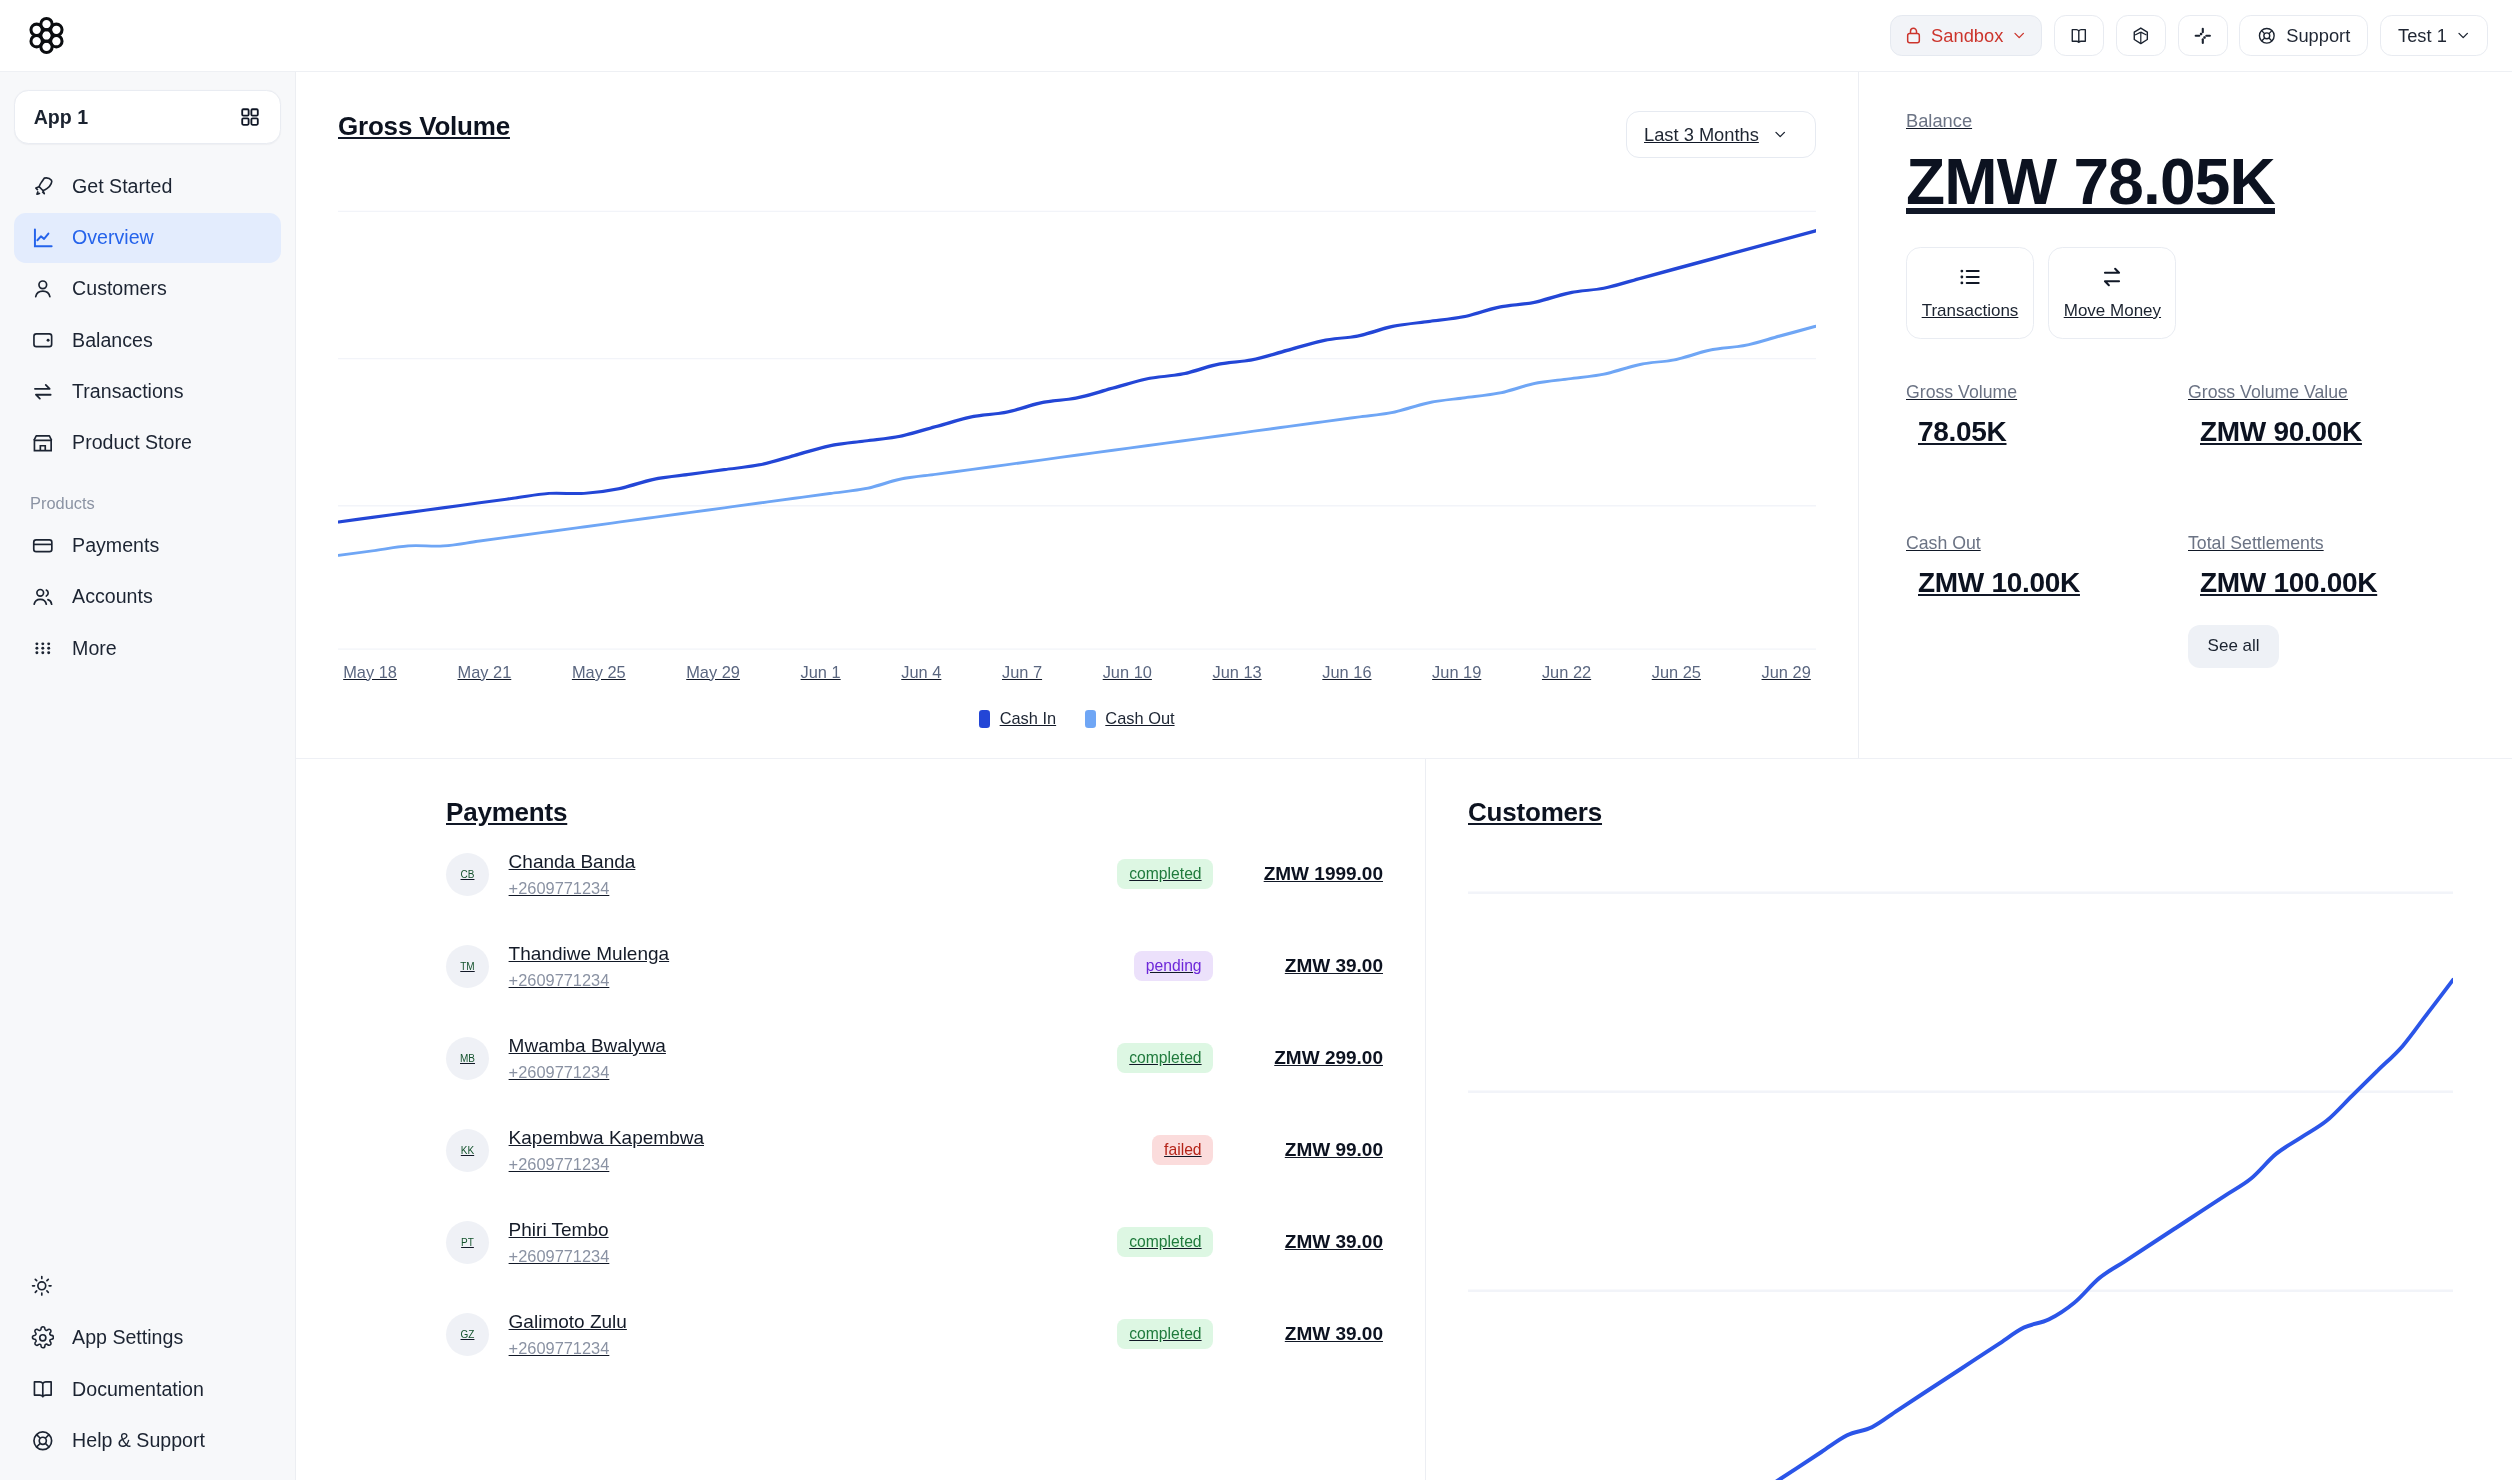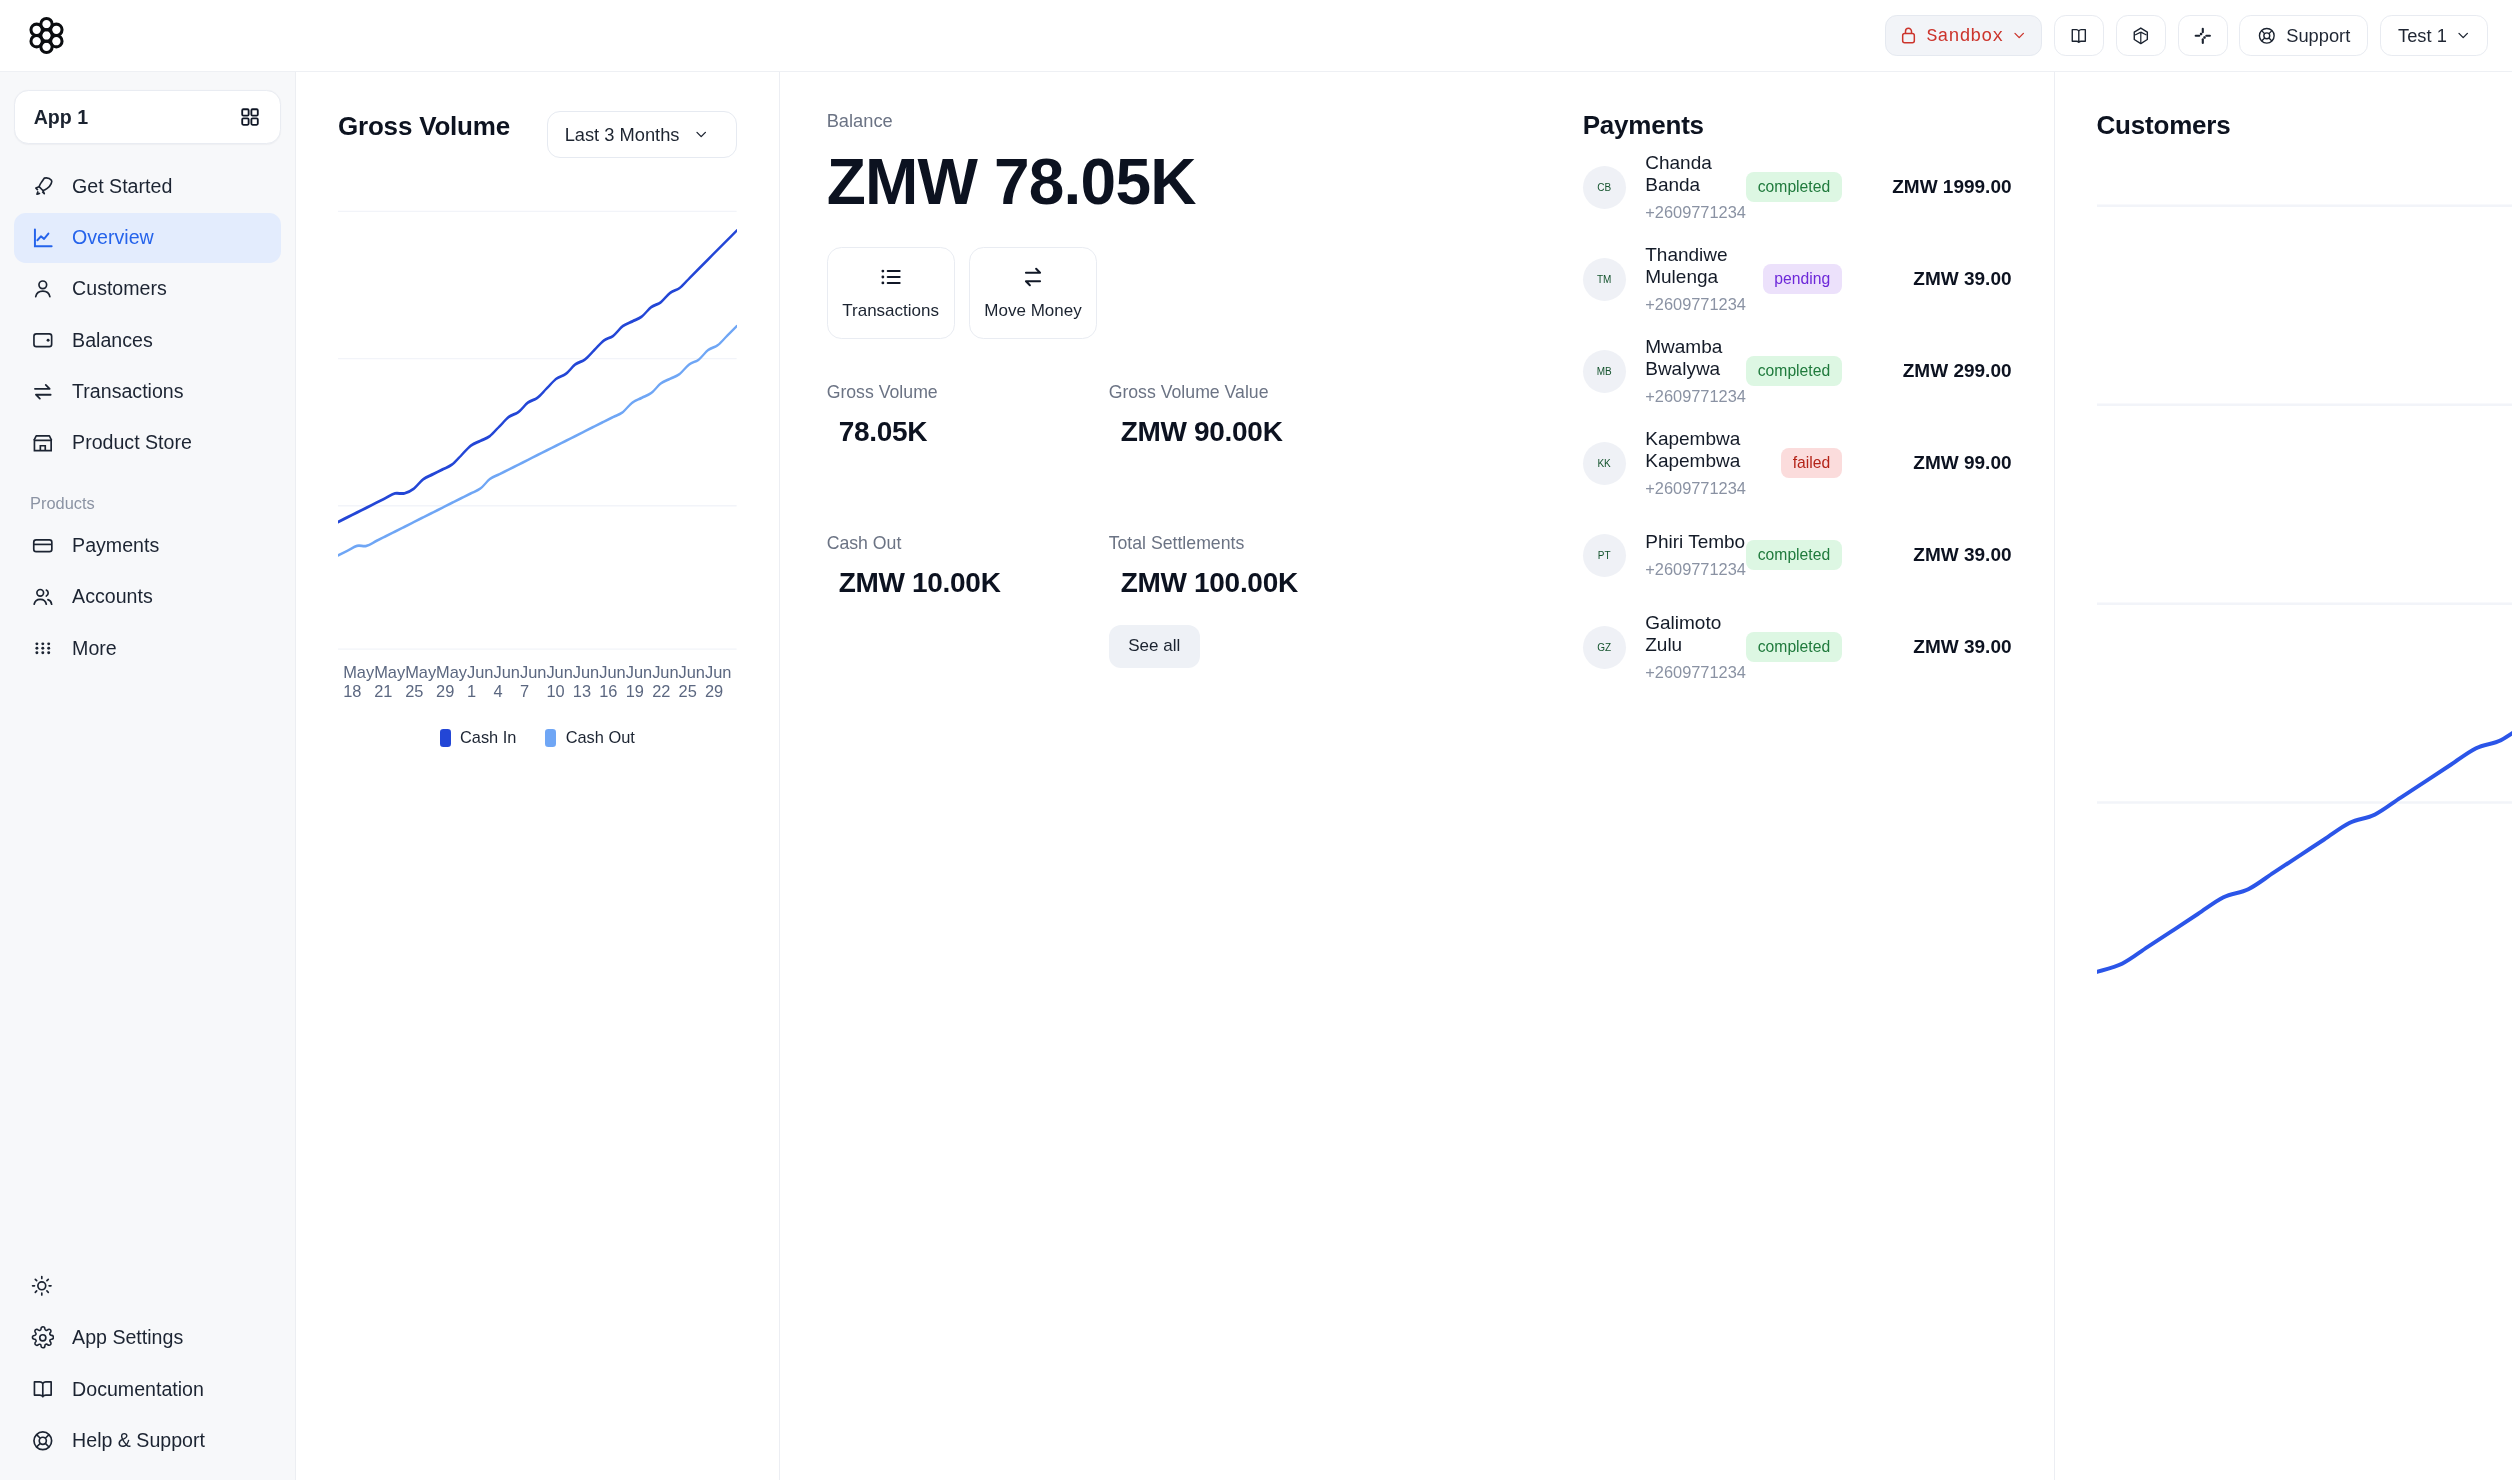"Sandbox" .pill.sandbox { font-family: Liberation Mono, monospace -> none }
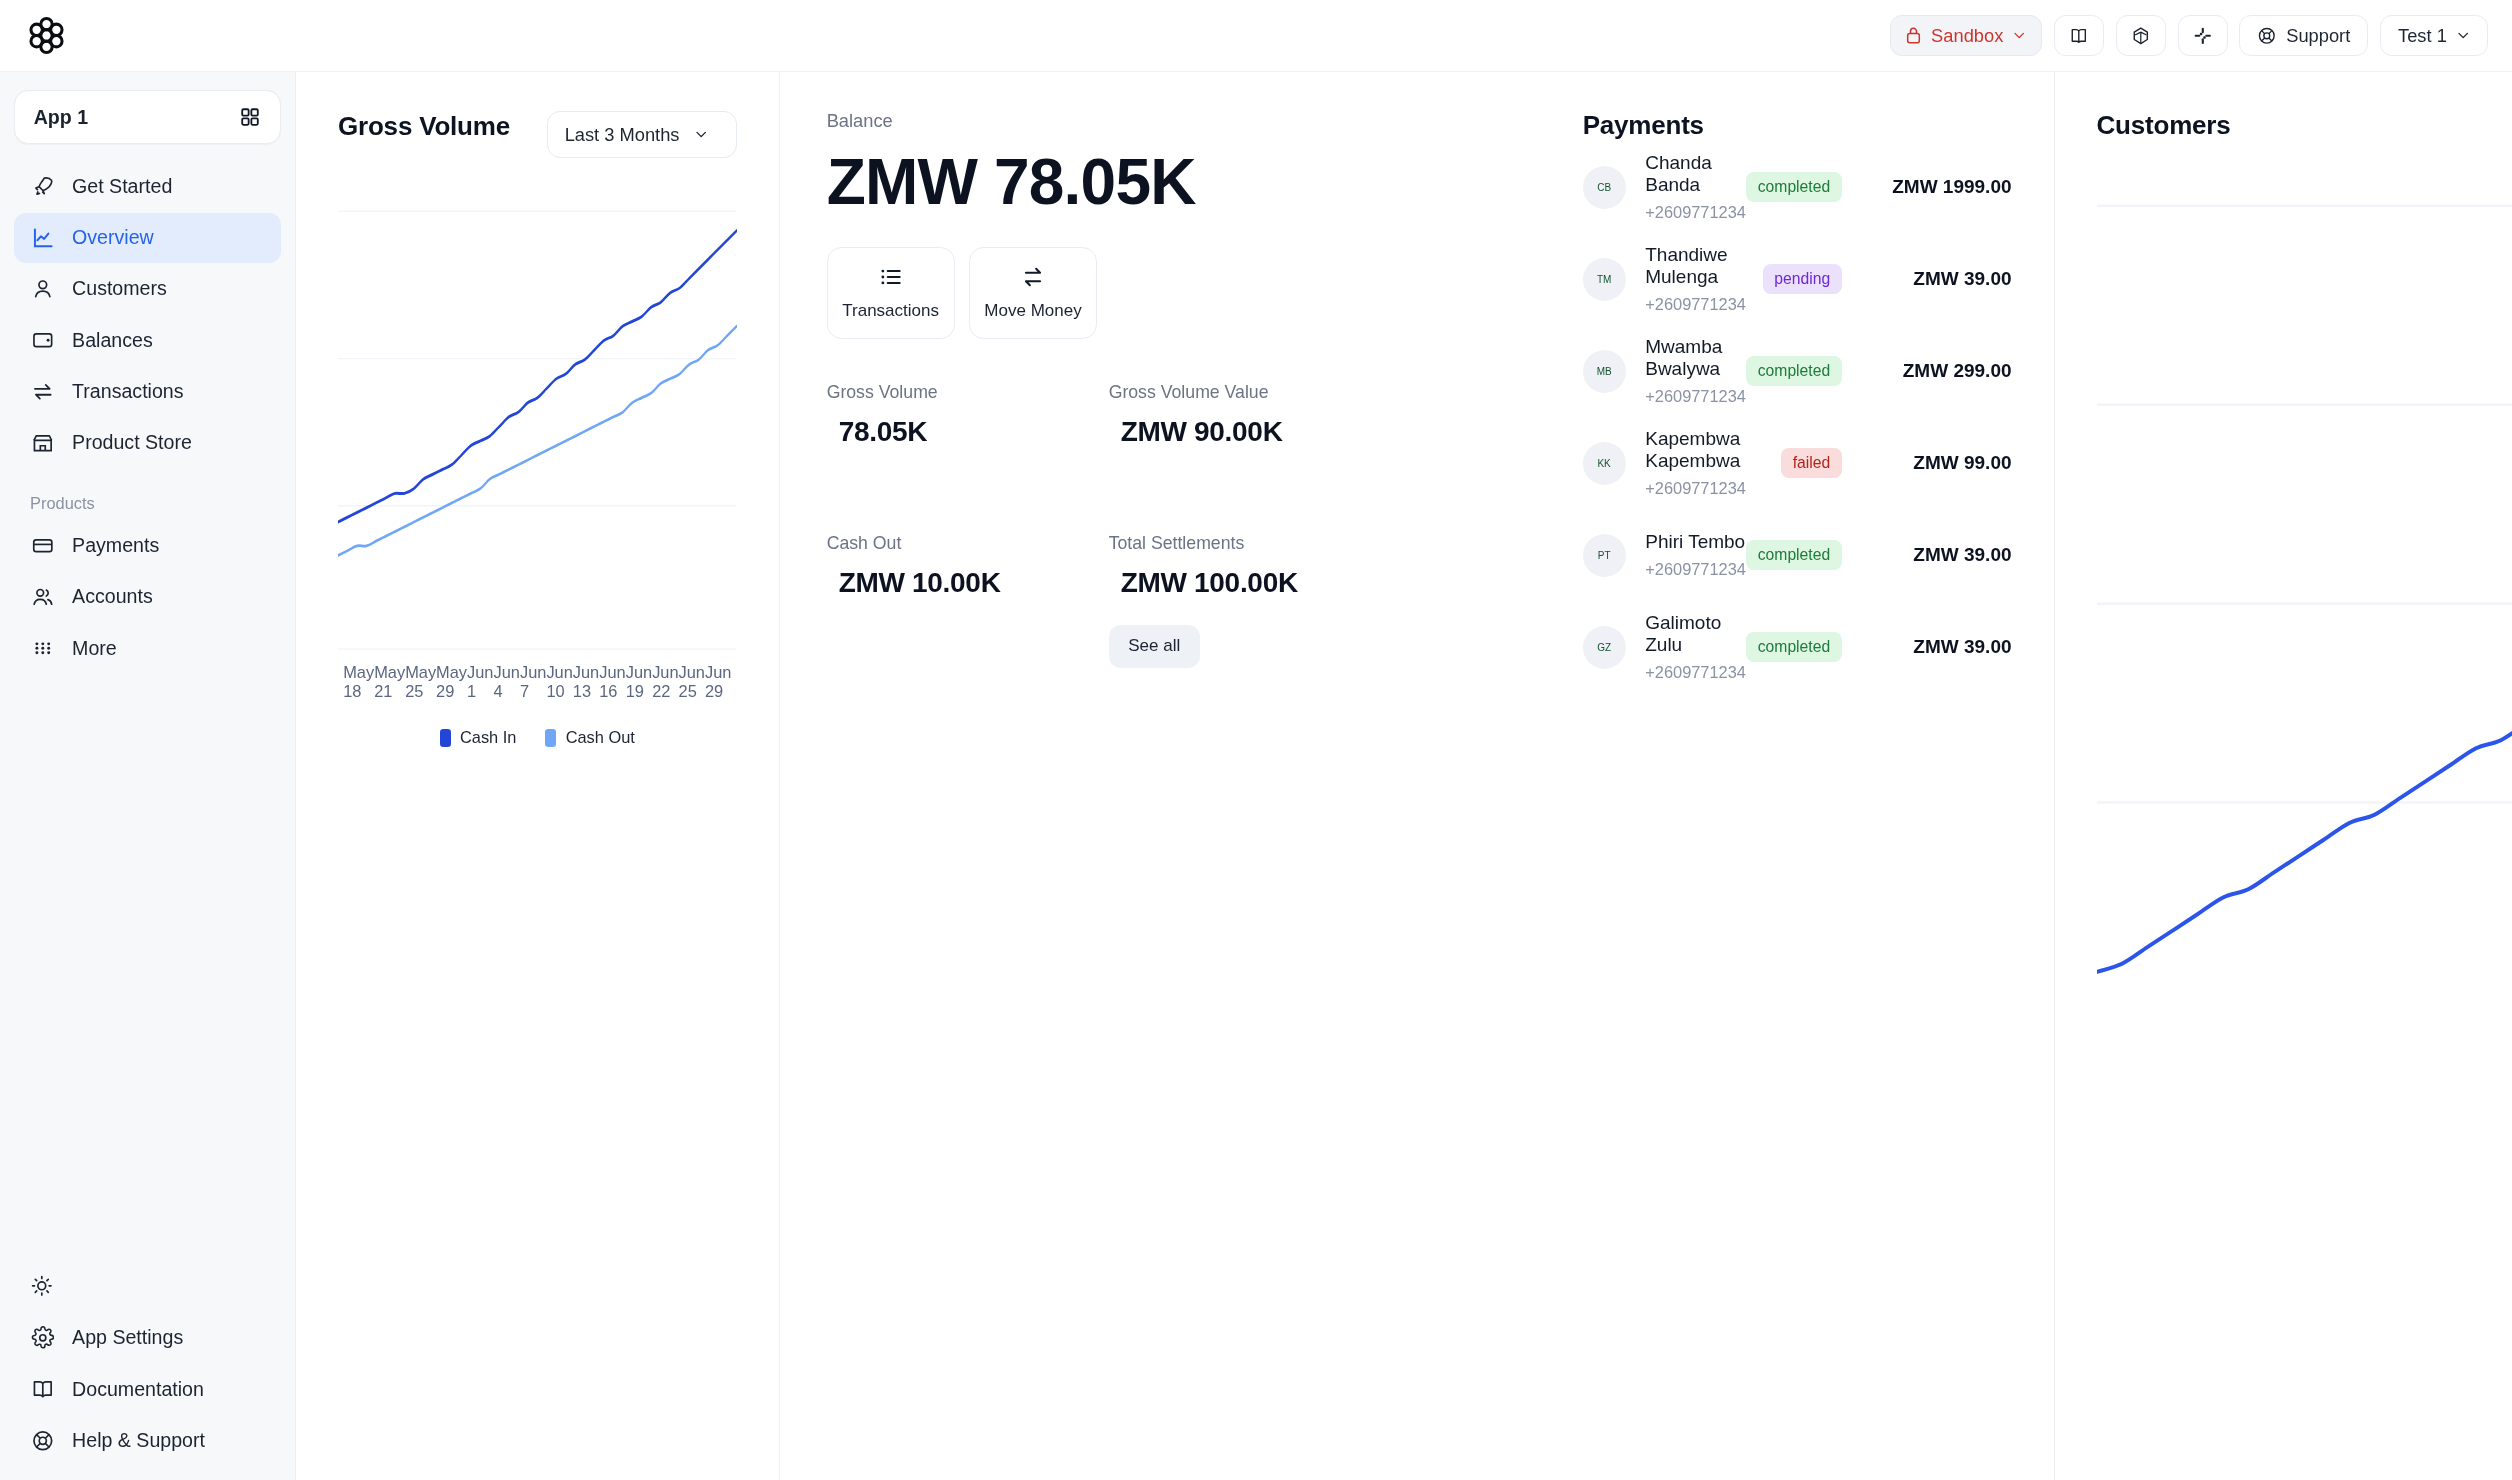"Gross Volume" .main { flex-direction: row -> column; text-decoration: none -> underline }
